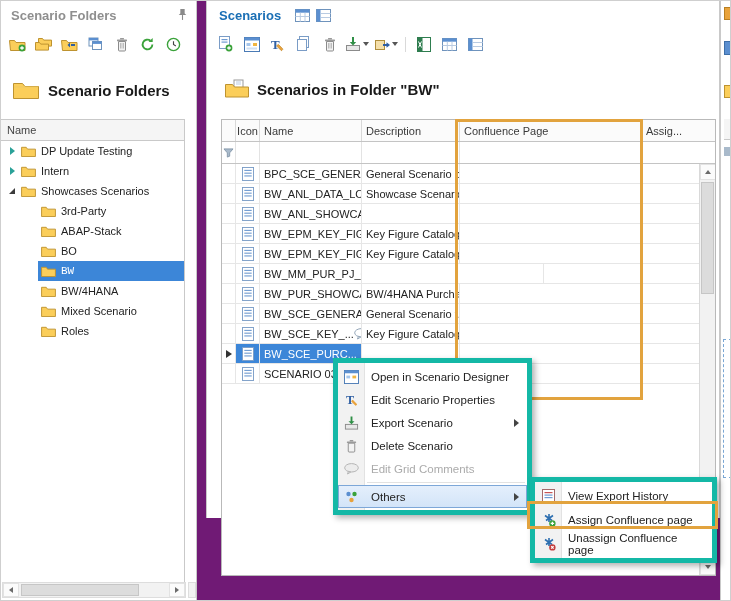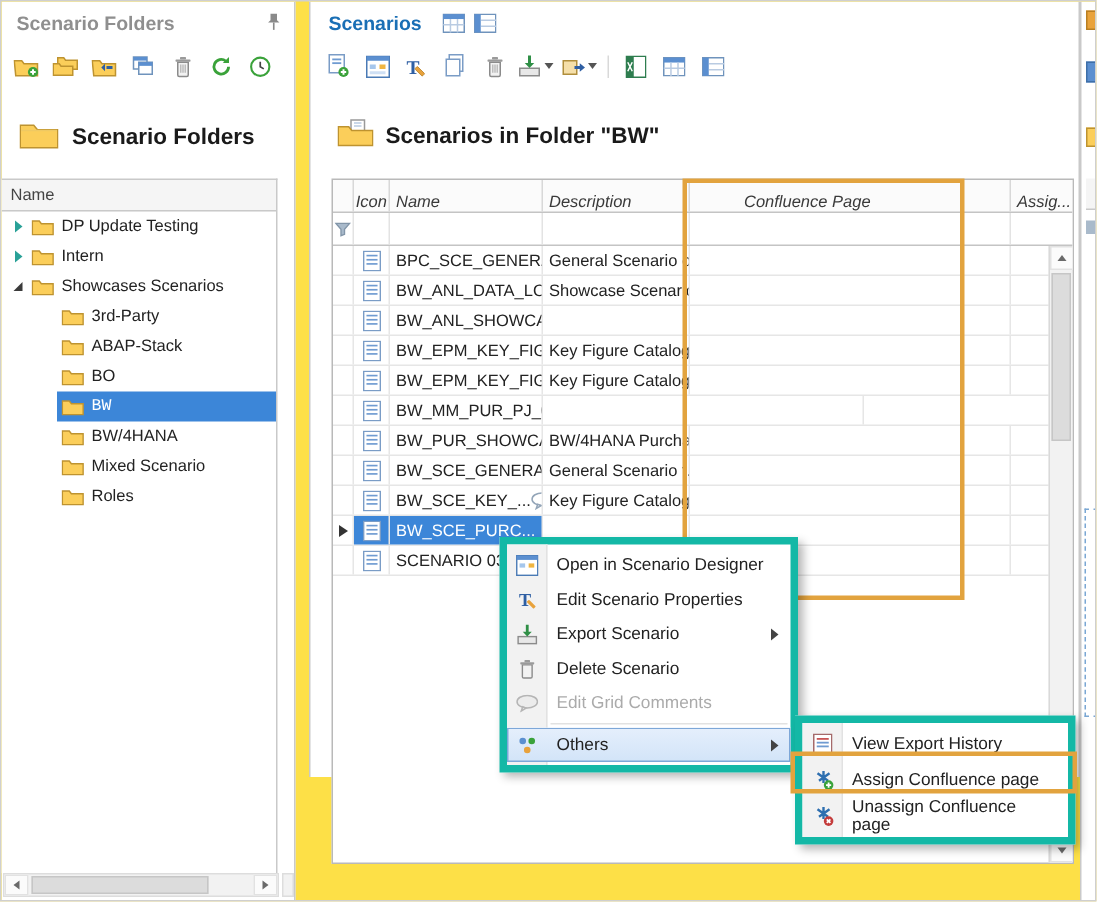"Scenario Folders" .app { background: #fde047 -> #701a75 }
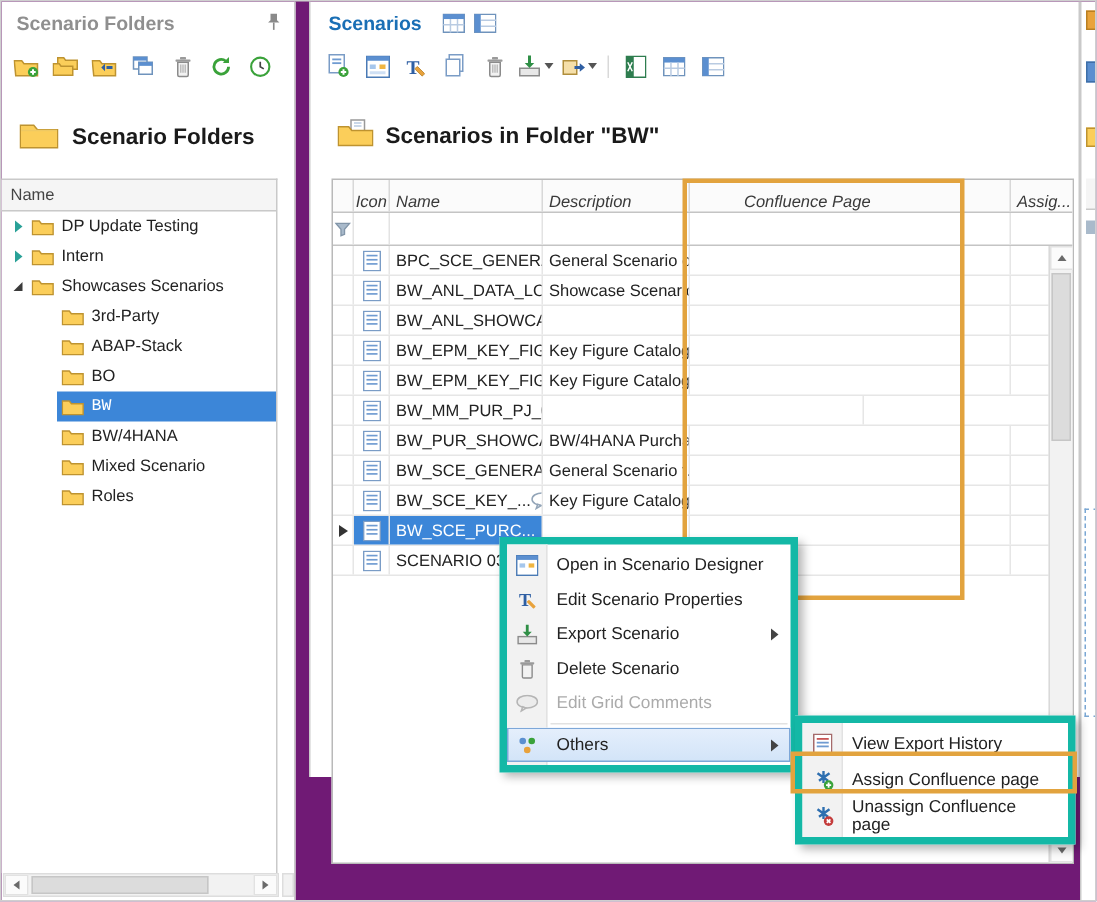"Icon" .gh { align-items: flex-end -> center; font-style: italic -> none }
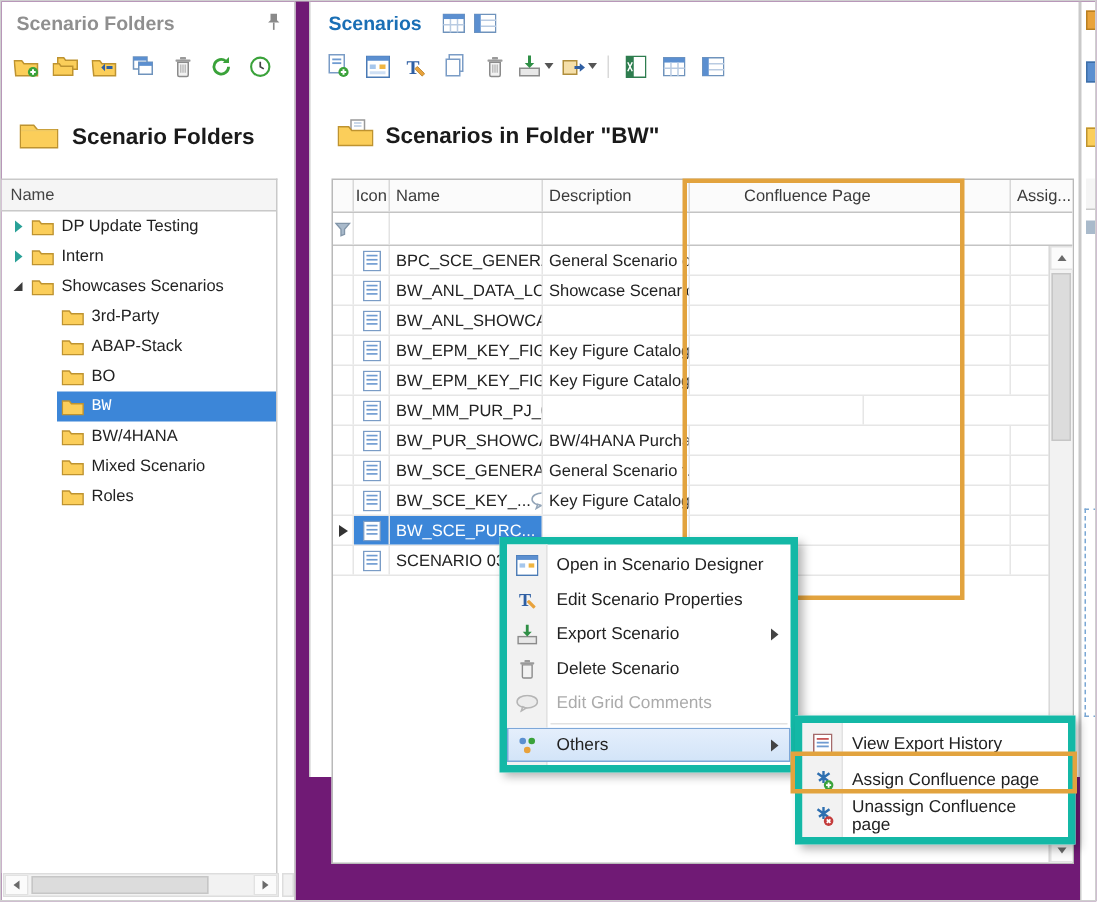"Confluence Page" .c-conf { margin-left: 32px -> none }
